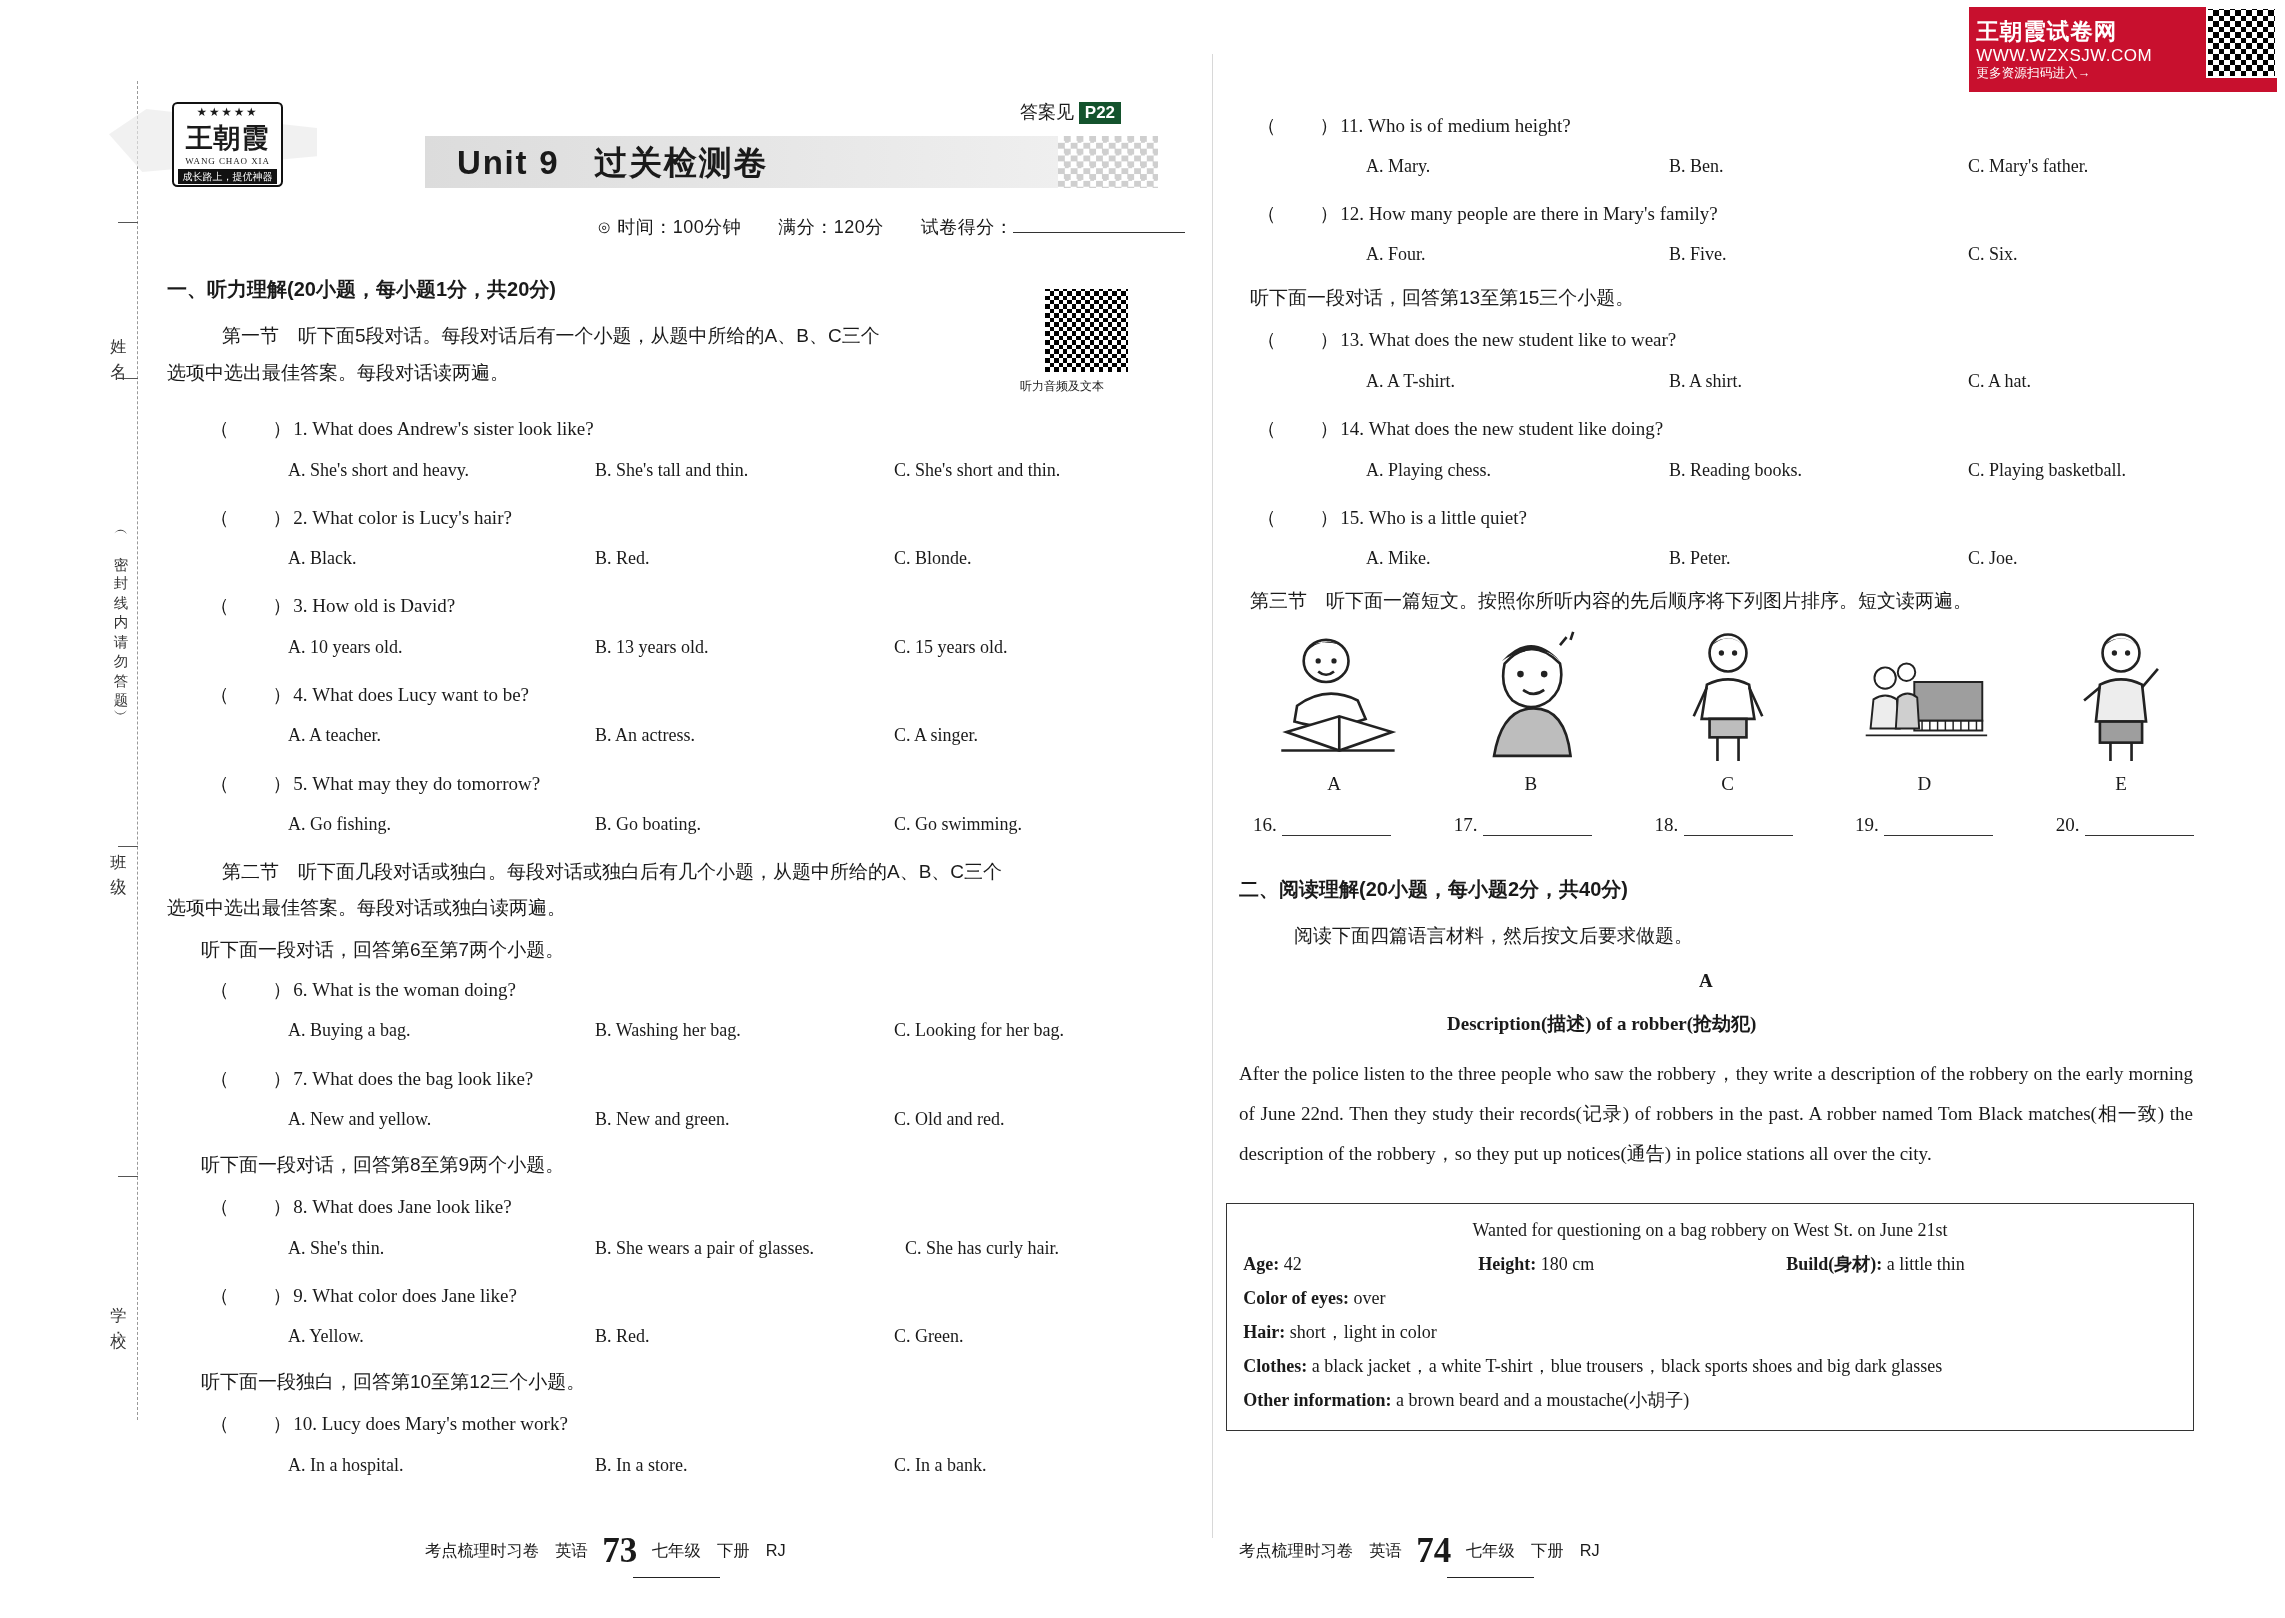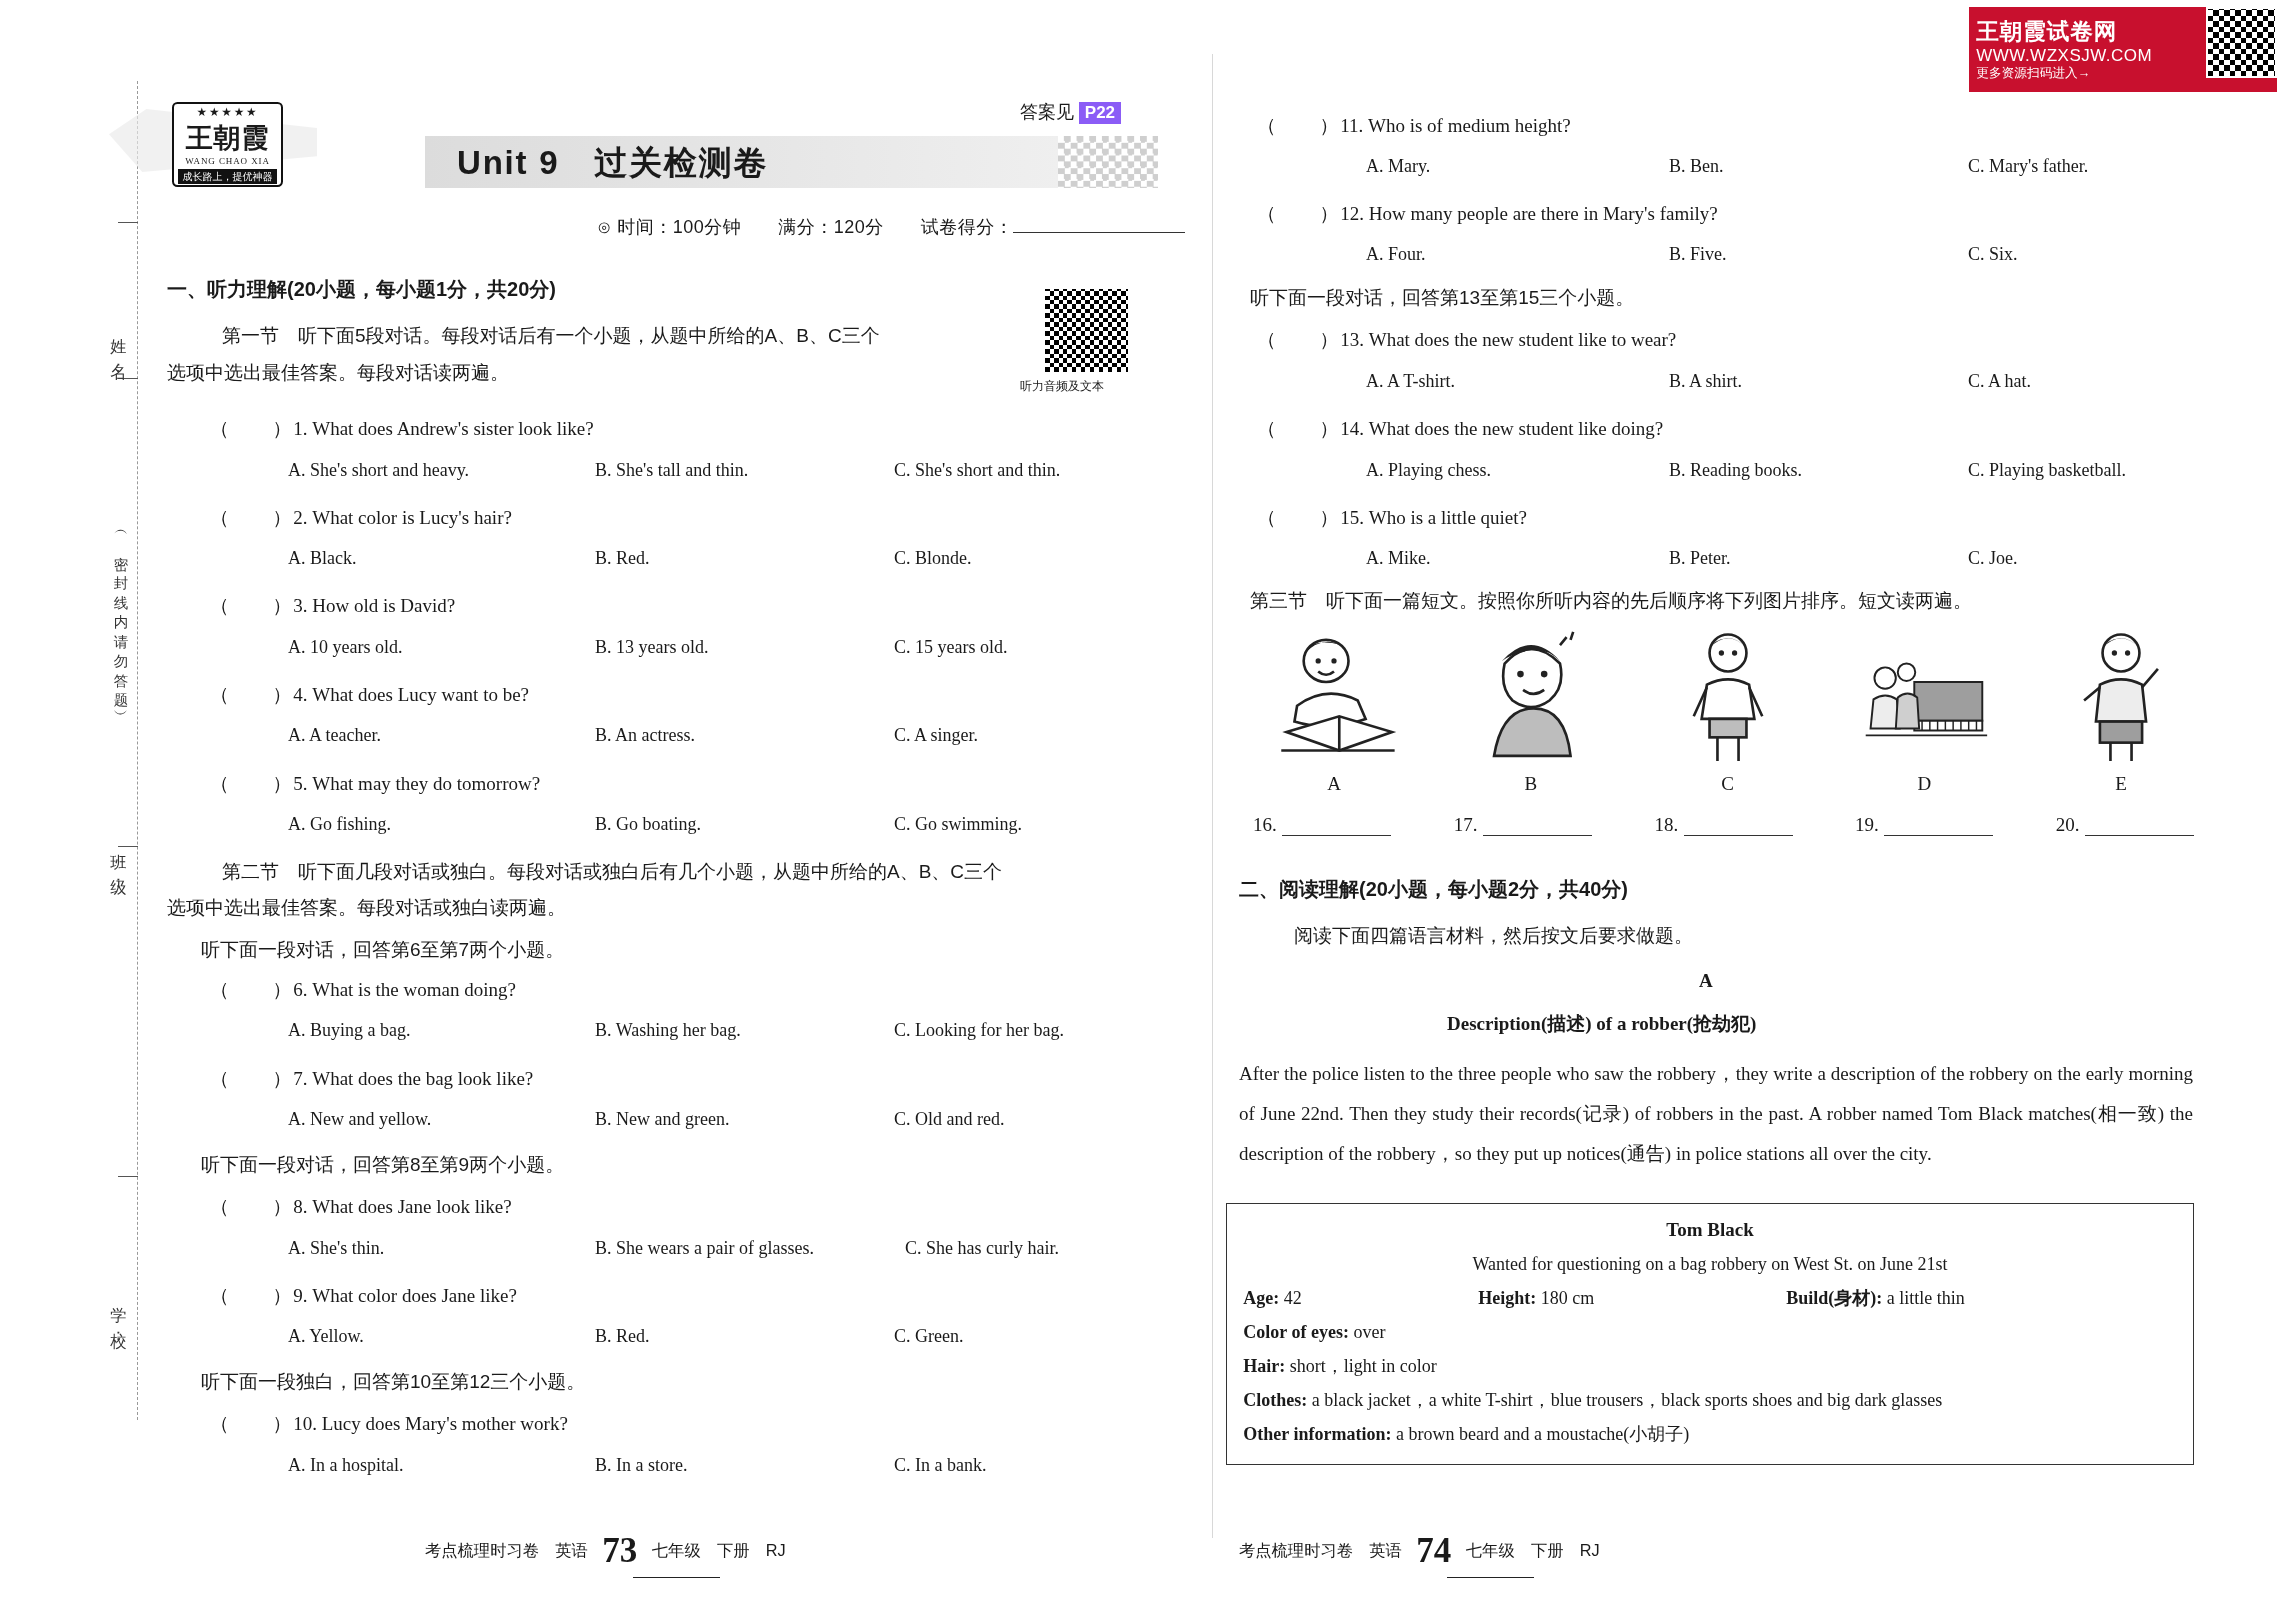"P22" .answer-ref .pg { background: #8b5cf6 -> #14532d }
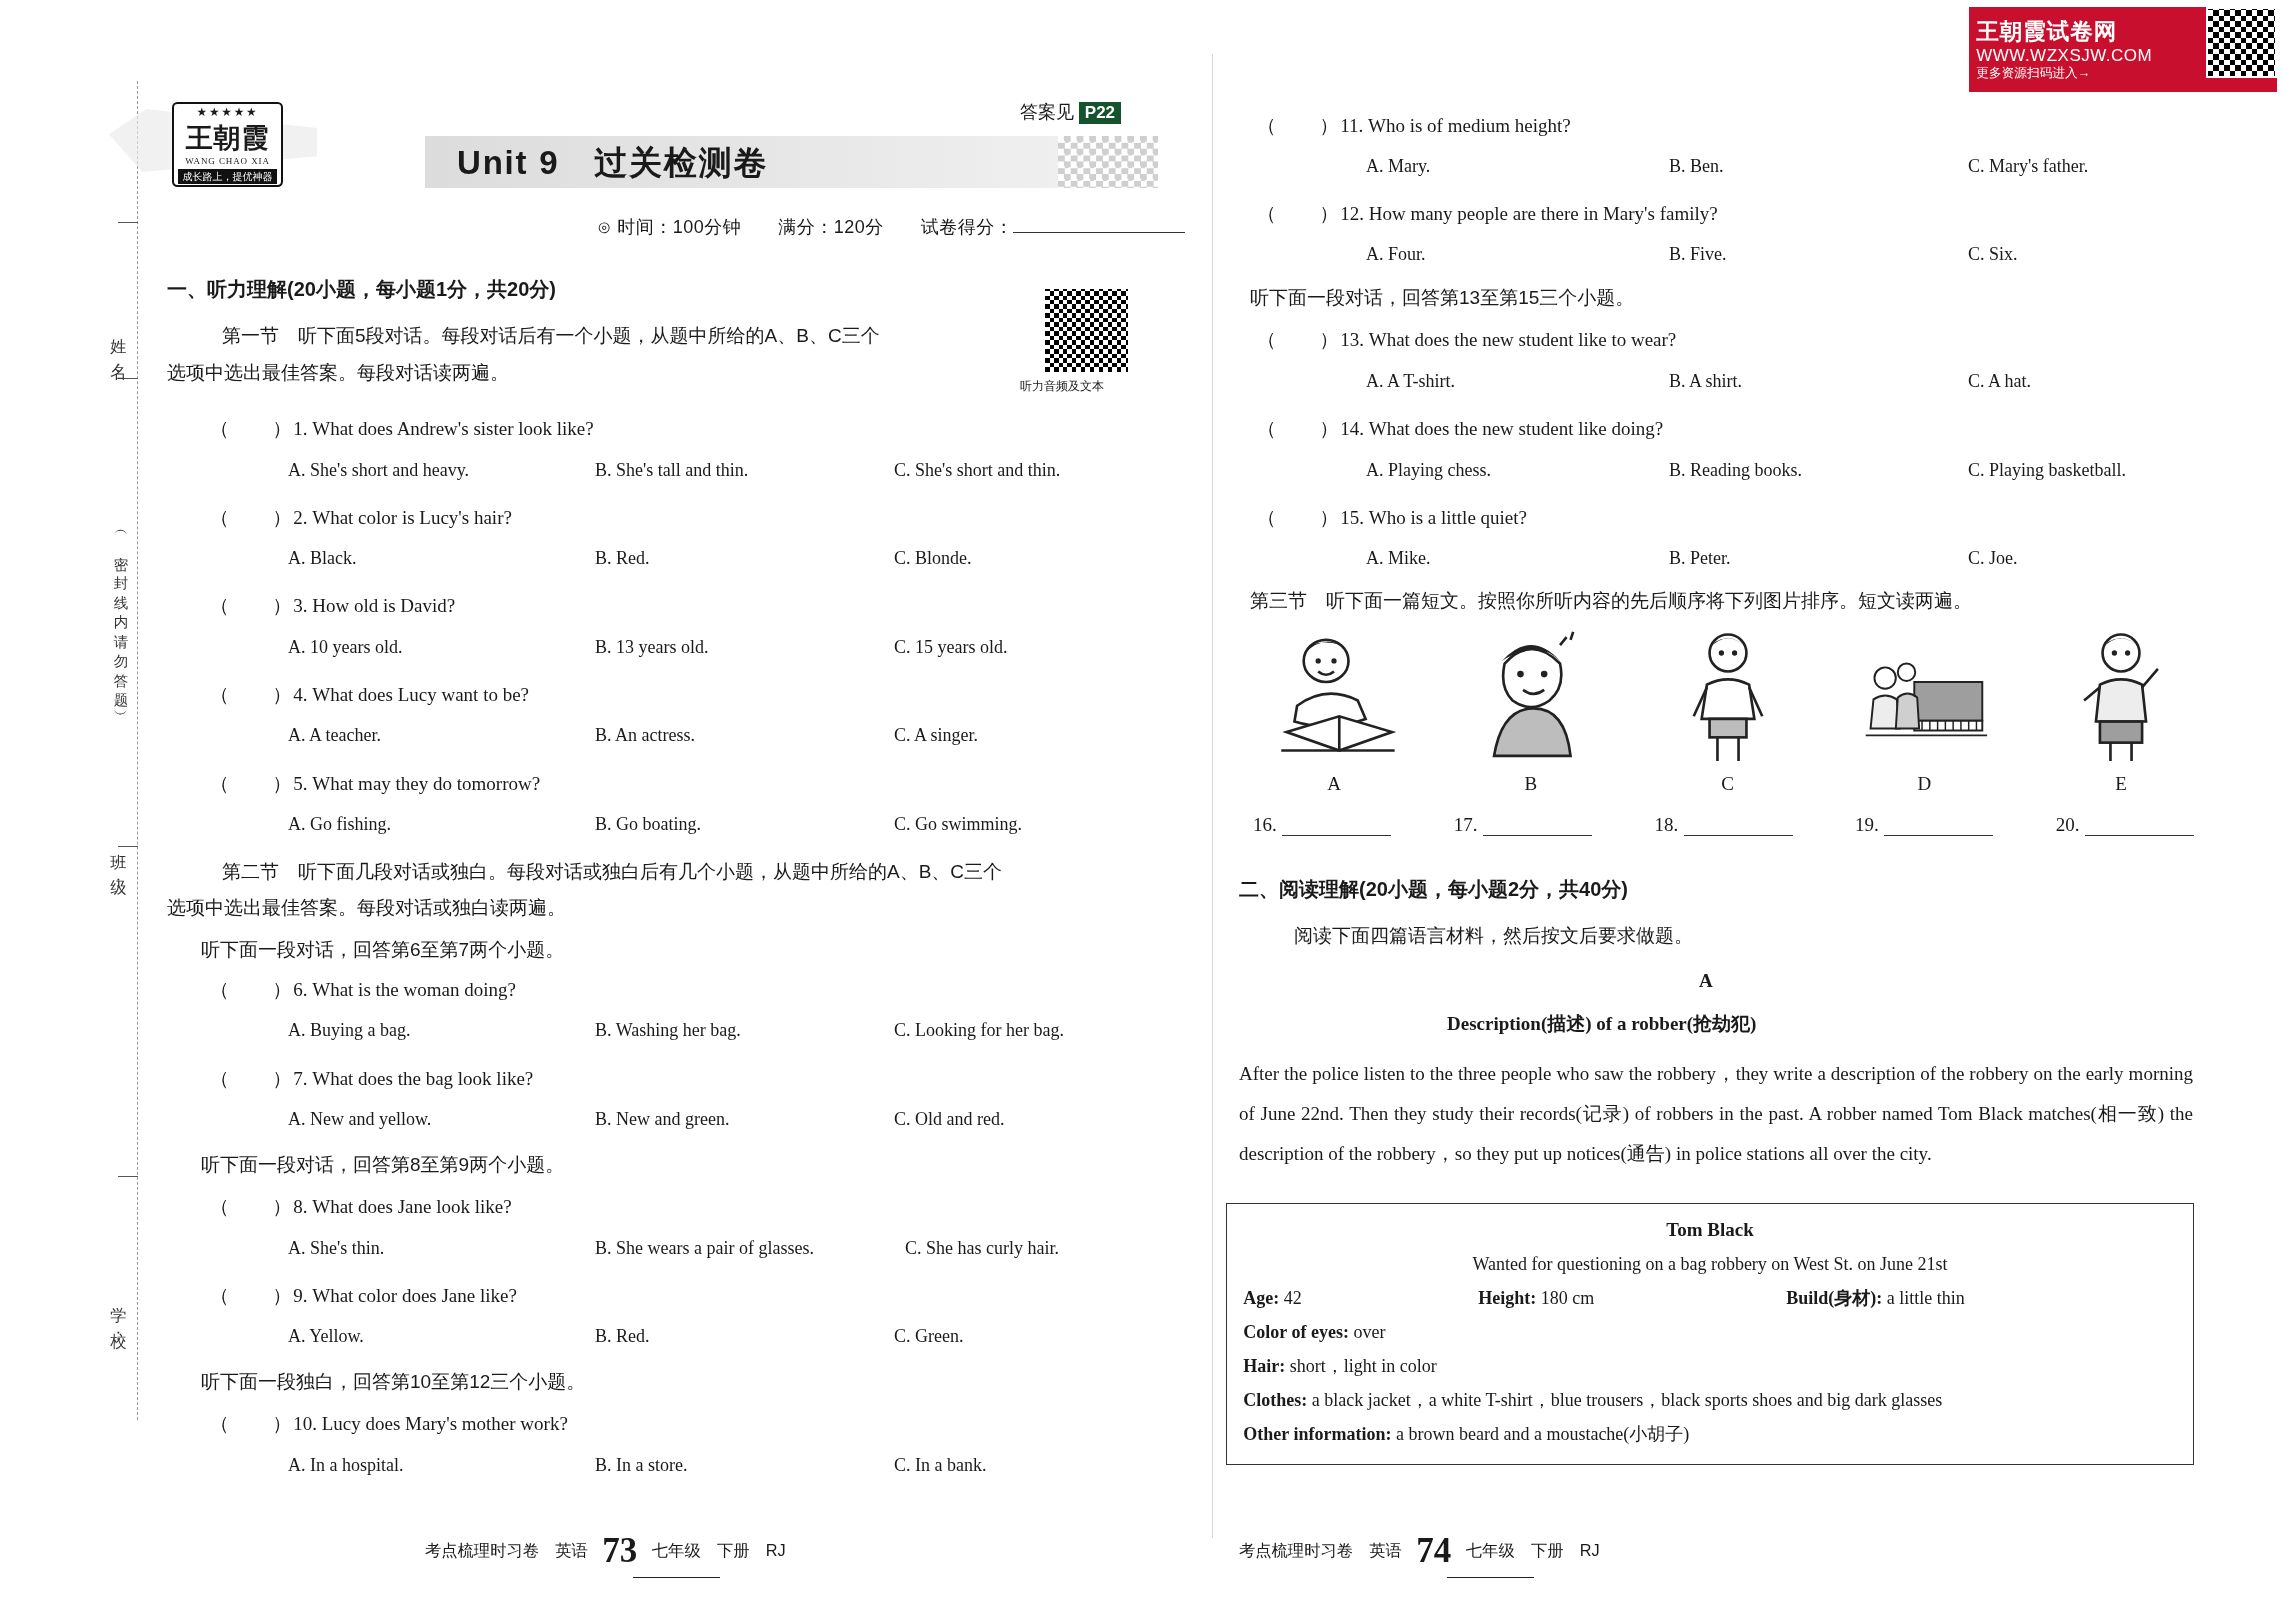"Tom Black" div.c-title { html: <div>Tom Black</div> -> none }
